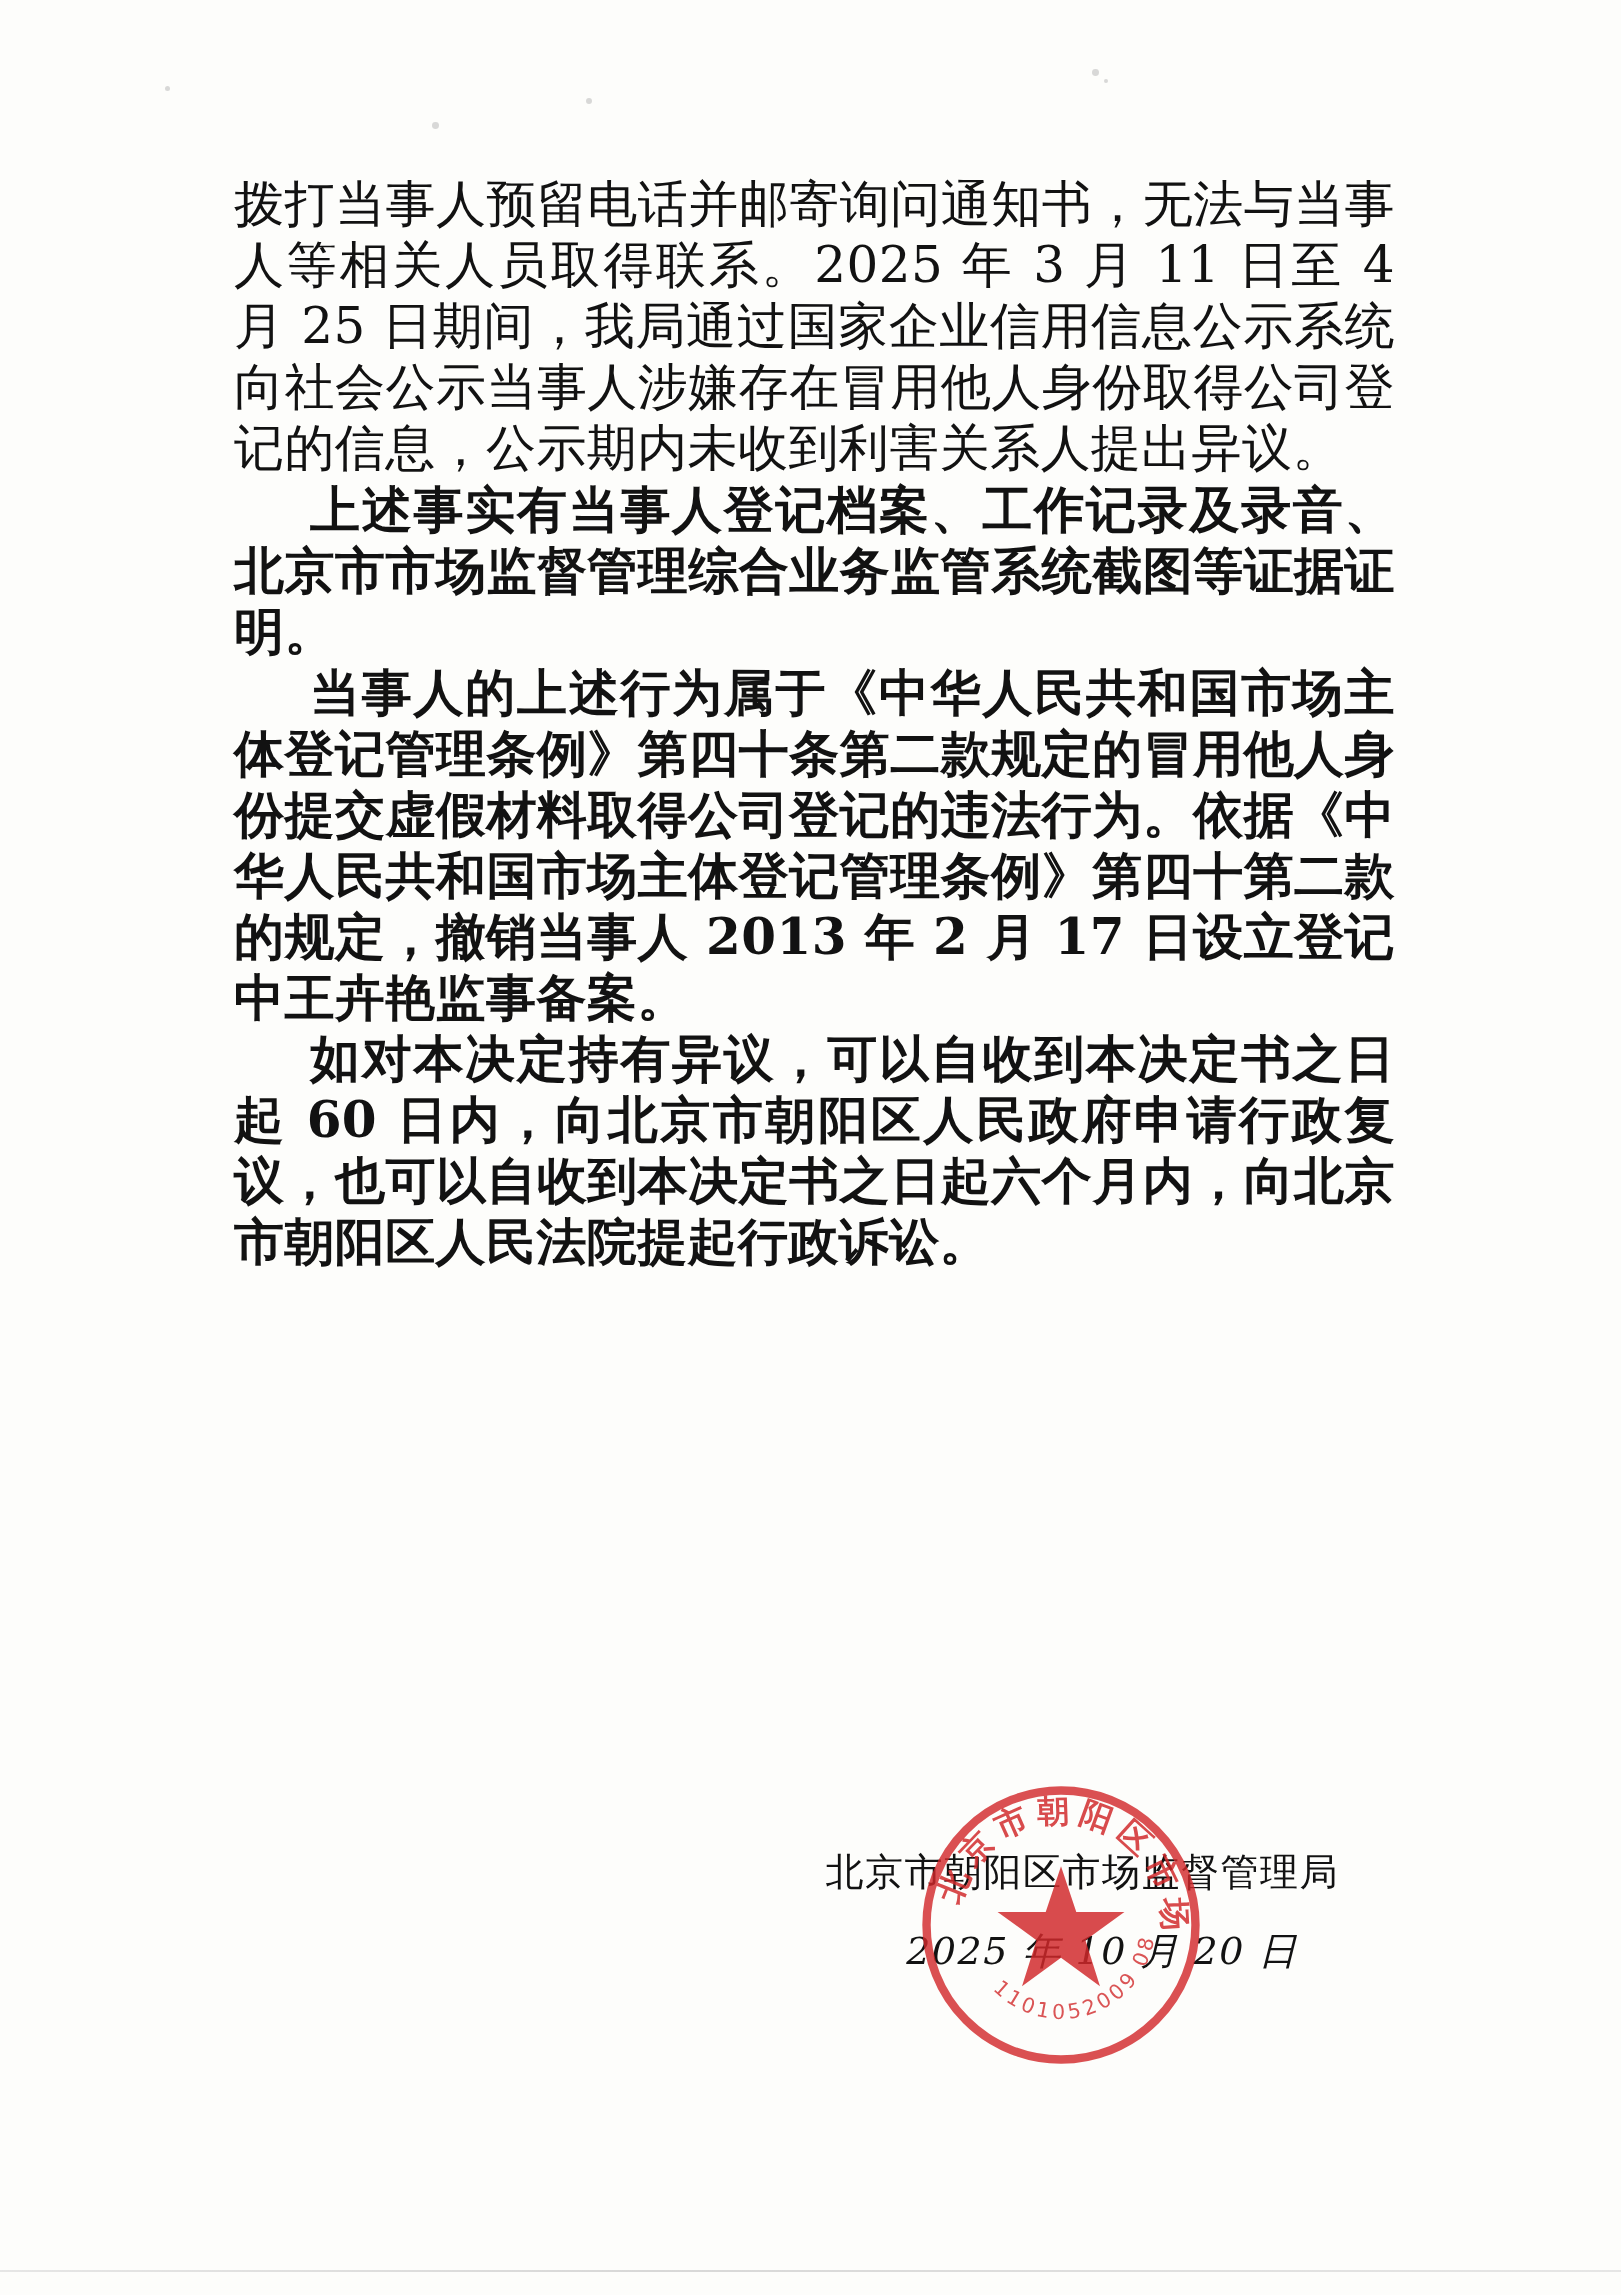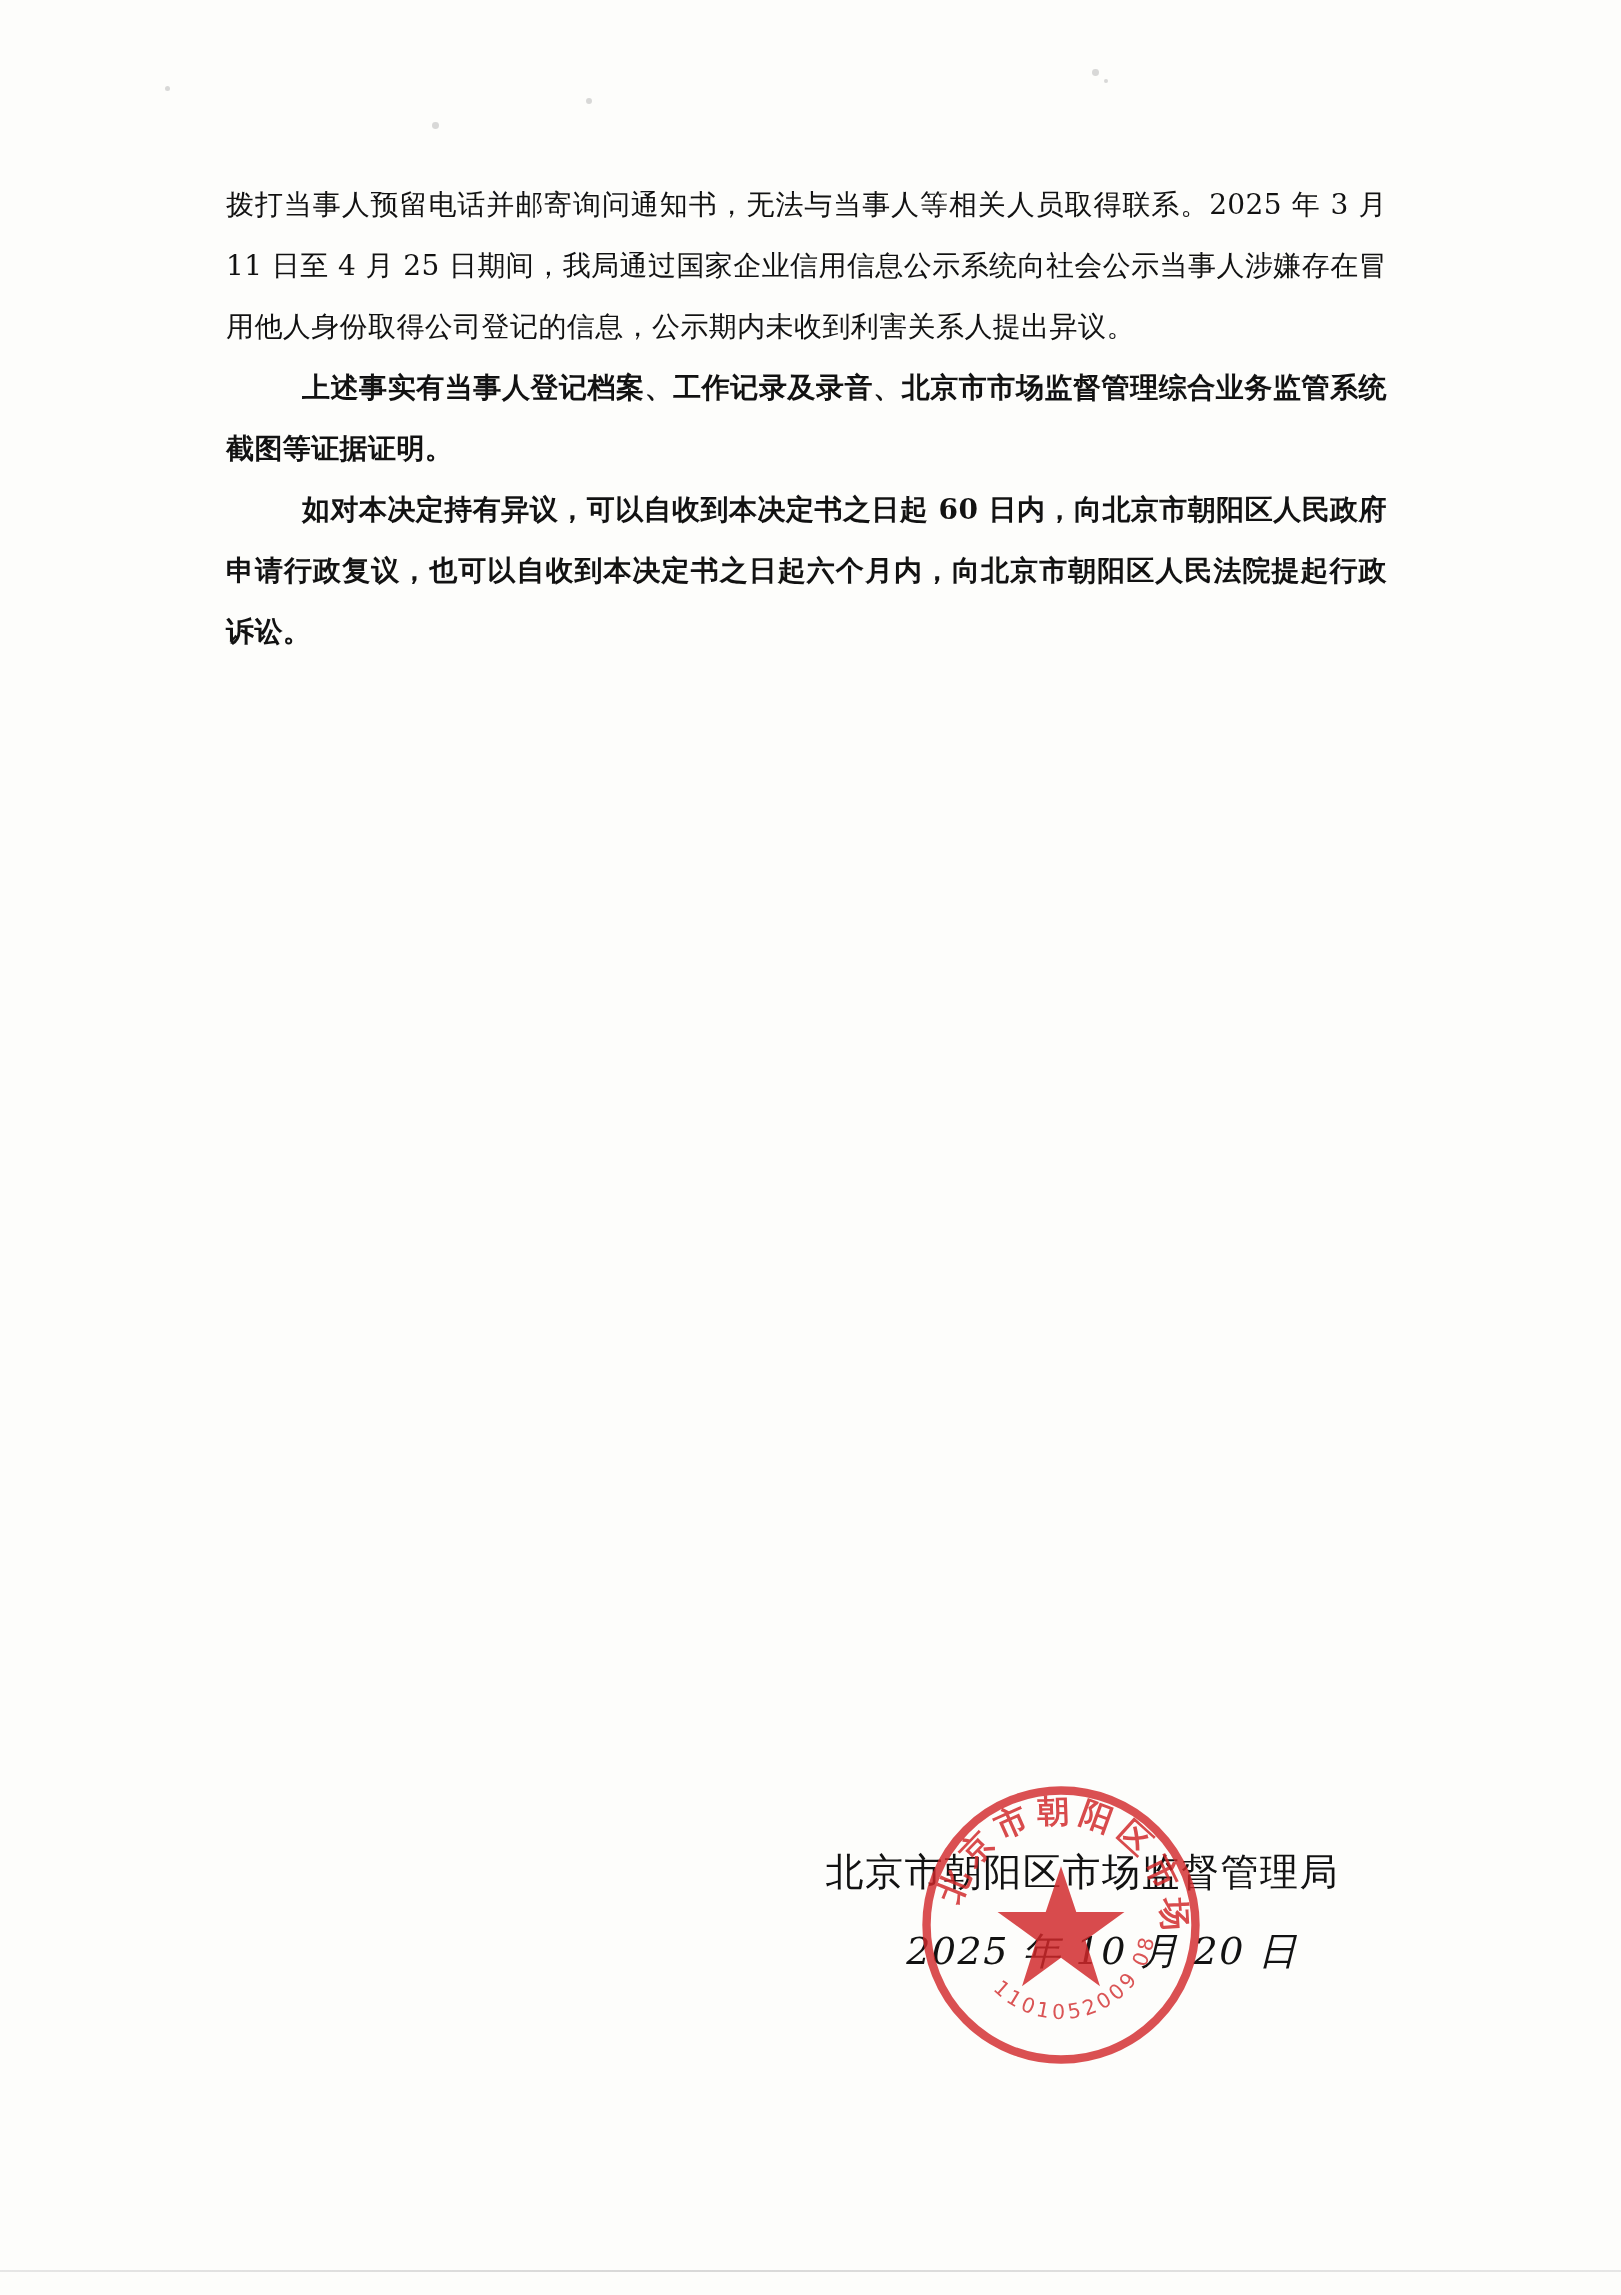"拨打当事人预留电话并邮寄询问通知书，无法与当事人等相关人员取得联系。2025 年" .body-text { font-size: 28px -> 50px; left: 226px -> 234px }
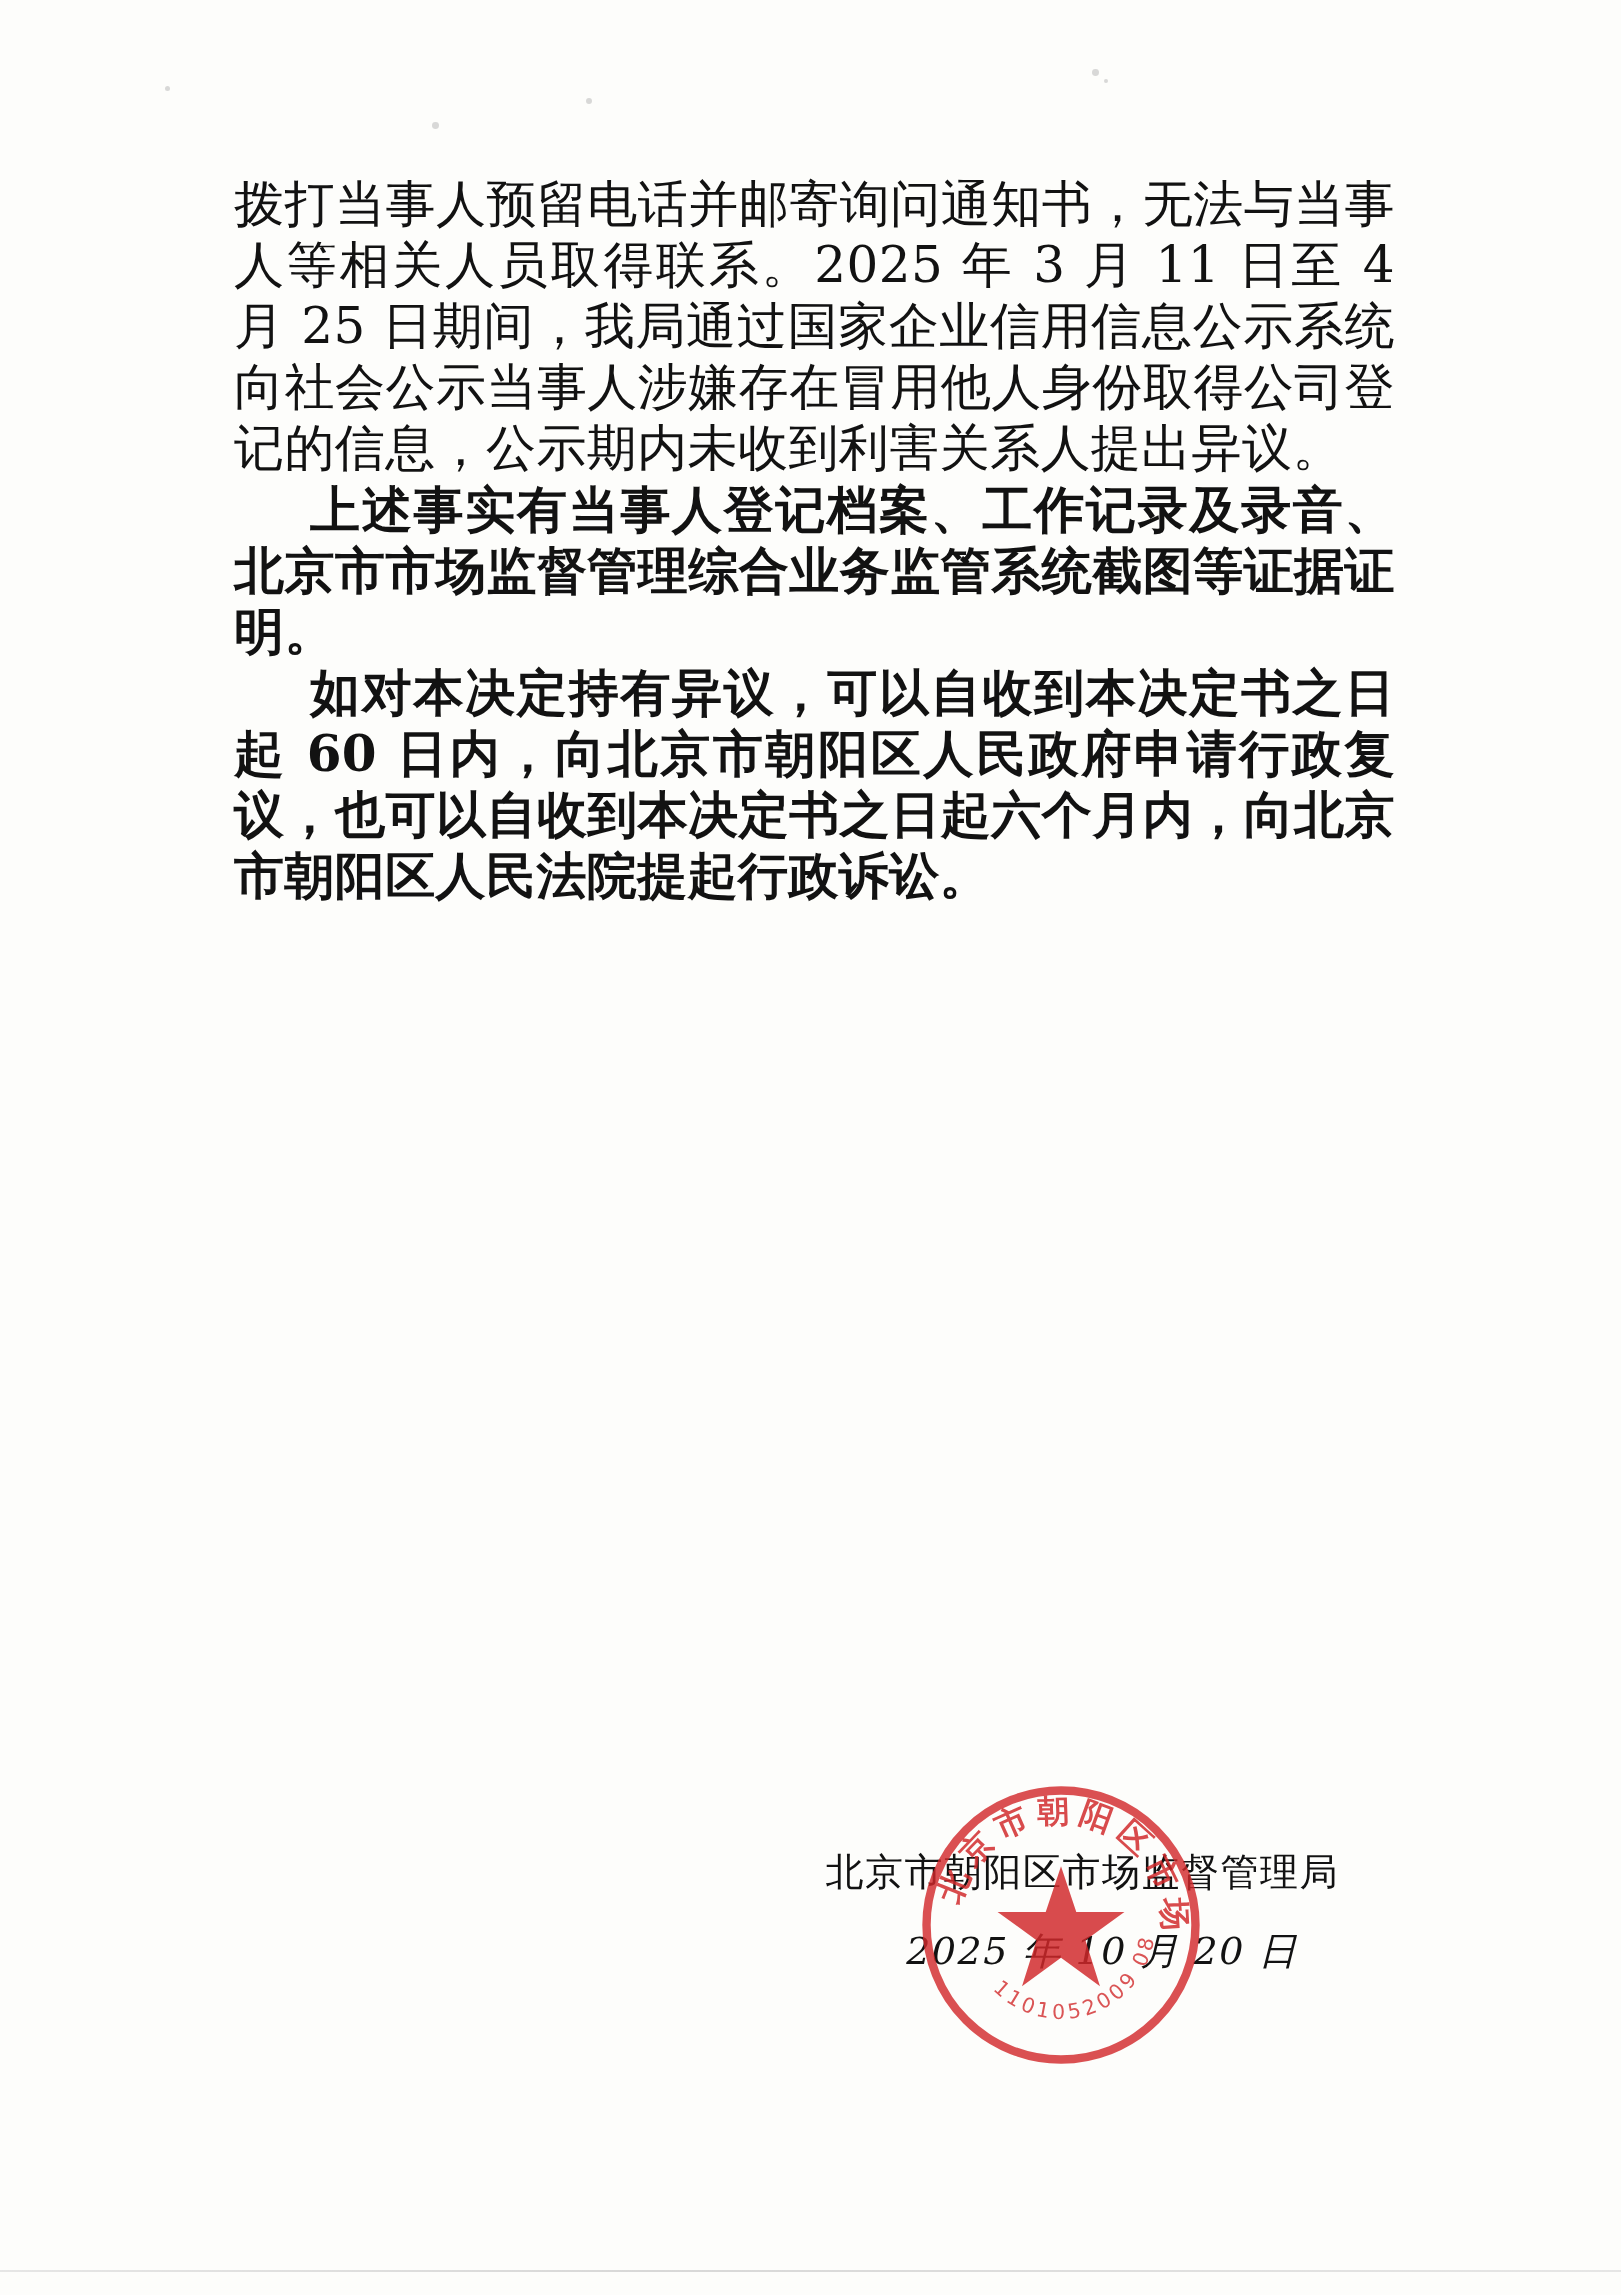"当事人的上述行为属于《中华人民共和国市场主体登记管理条例》第四十条第二款规定的冒" p.para { html: none -> <p>当事人的上述行为属于《中华人民共和国市场主体登记管理条例》第四十条第二款规定的冒用他人身份提交虚假材料取得公司登记的违法行为。依据《中华人民共和国市场主体登记管理条例》第四十第二款的规定，撤销当事人 2013 年 2 月 17 日设立登记中王卉艳监事备案。</p> }
